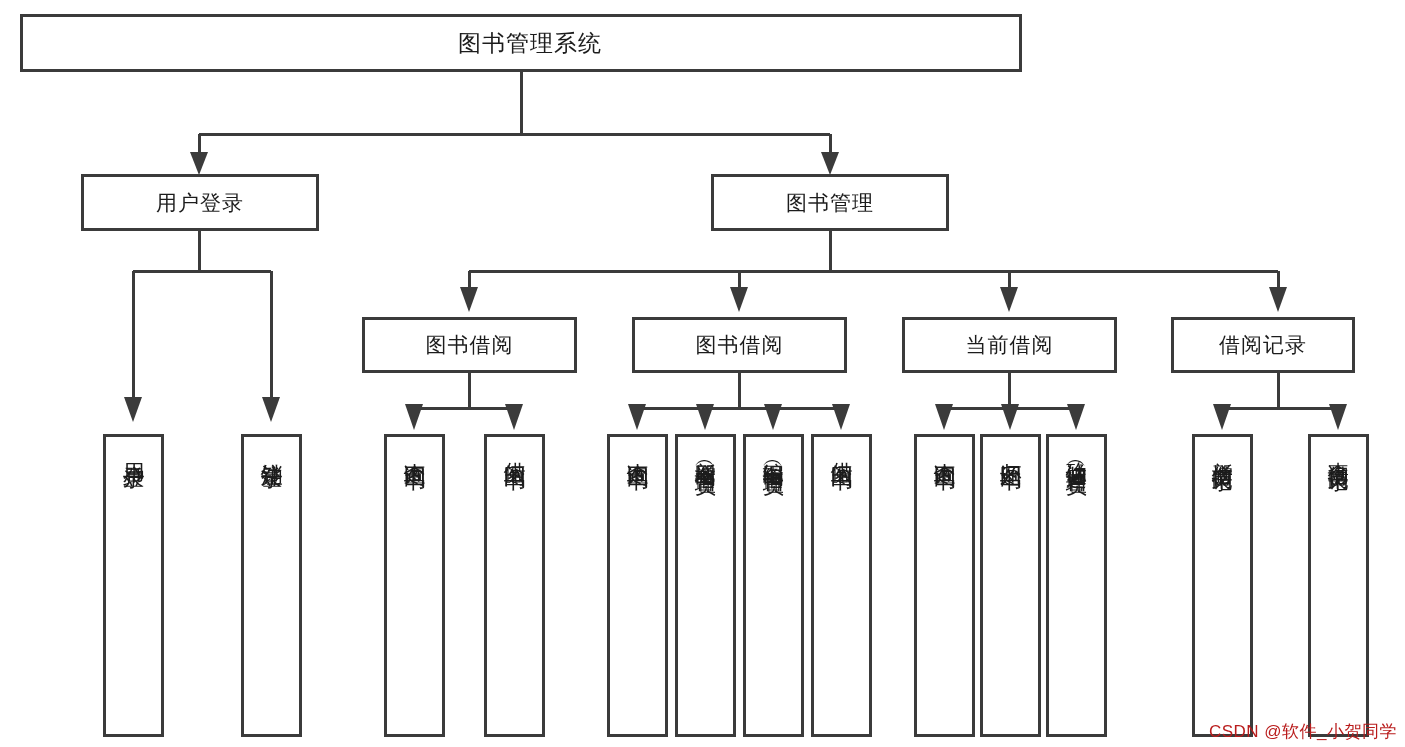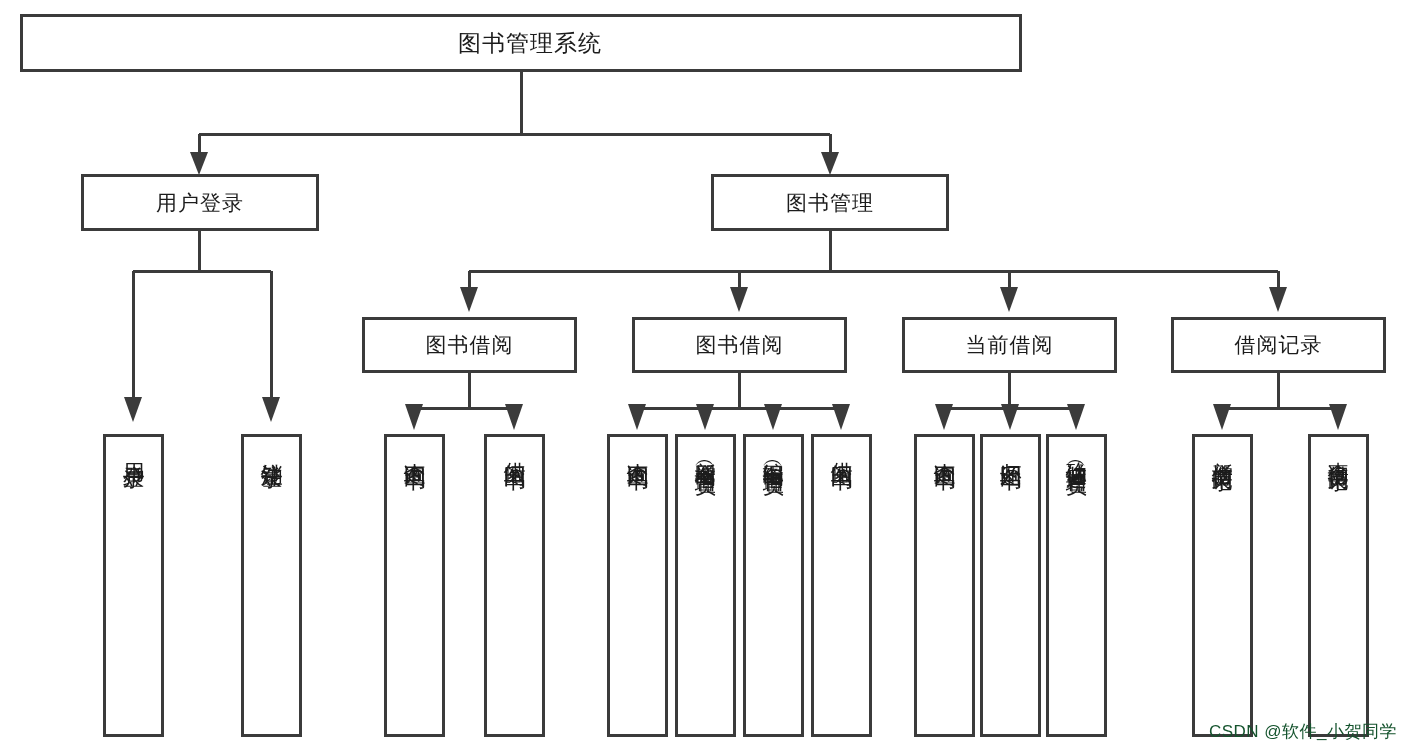"借阅记录" div.node { width: 215px -> 184px }
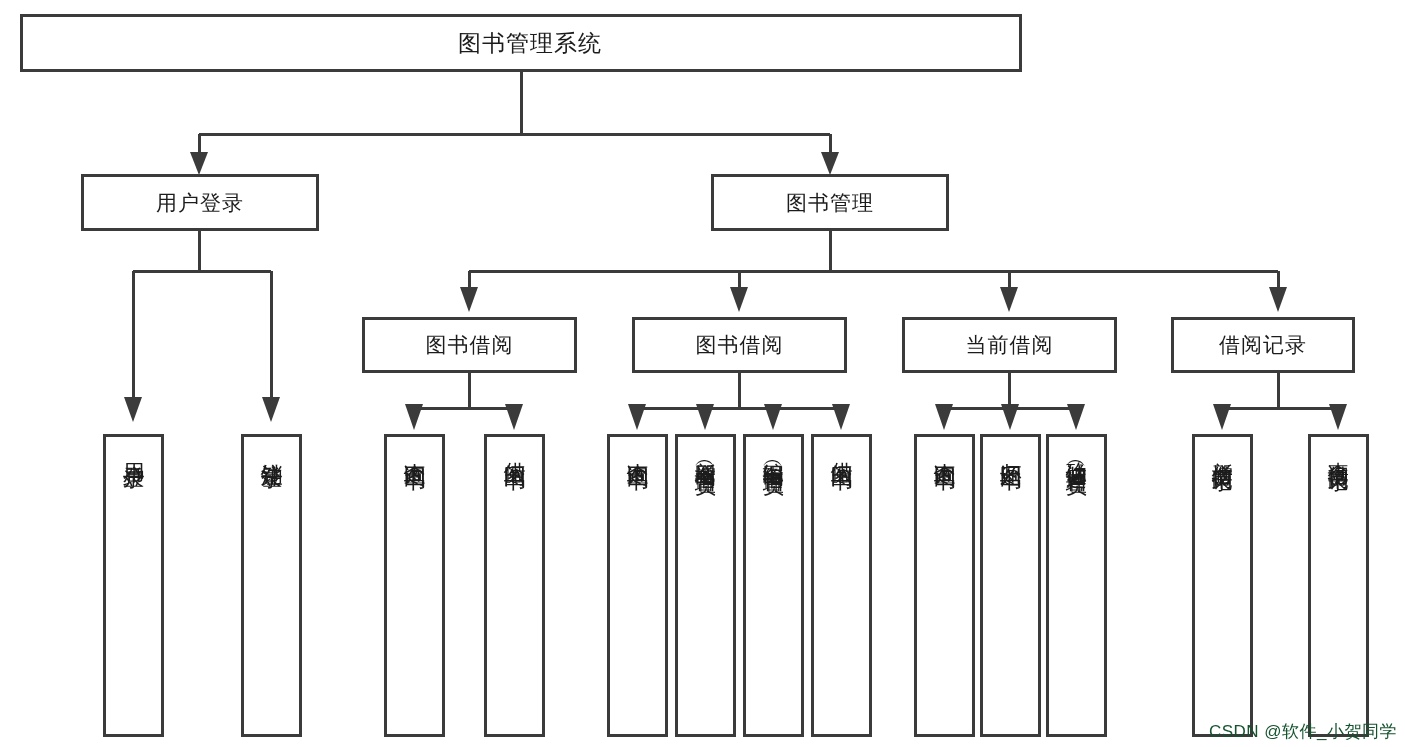"CSDN @软件_小贺同学" #watermark { color: #14532d -> #b91c1c }
